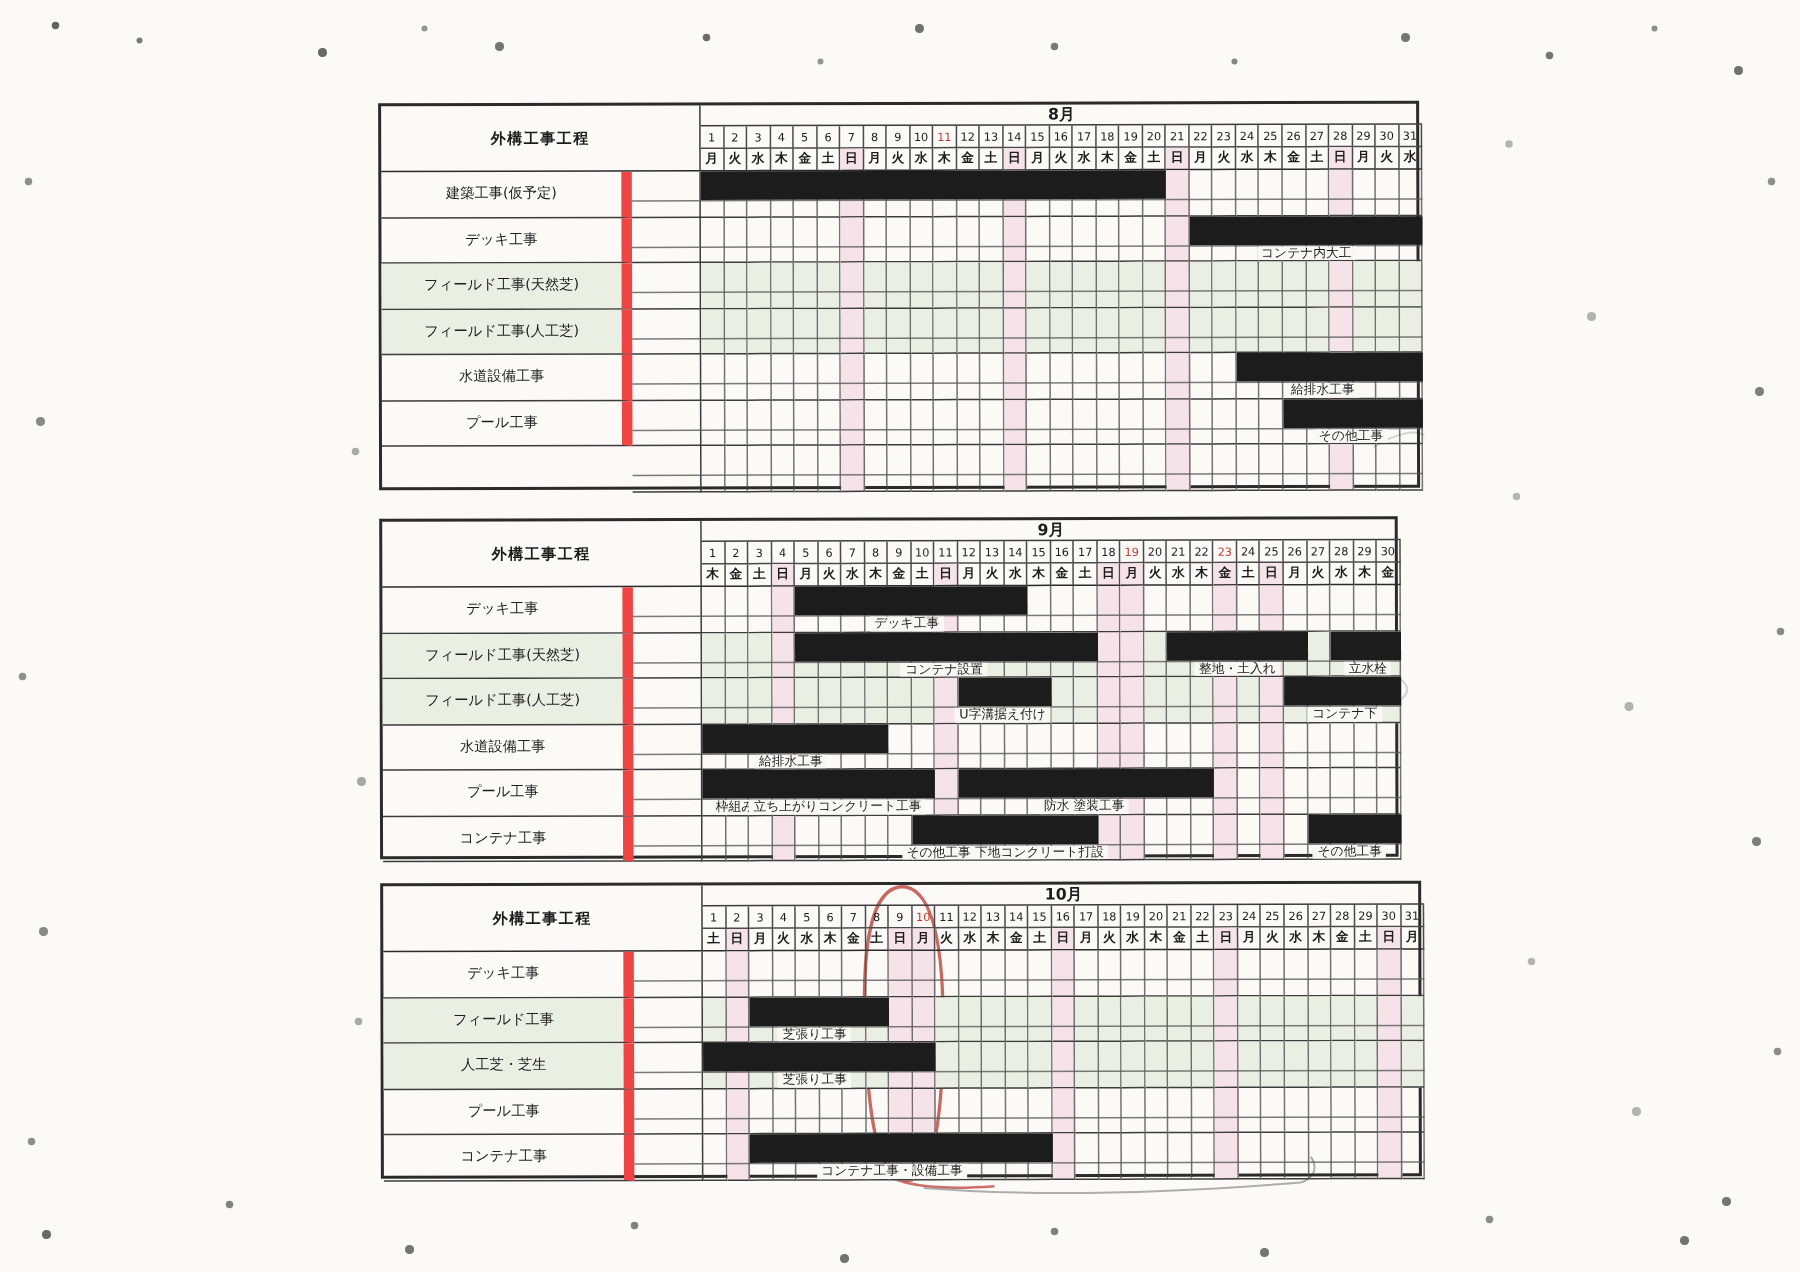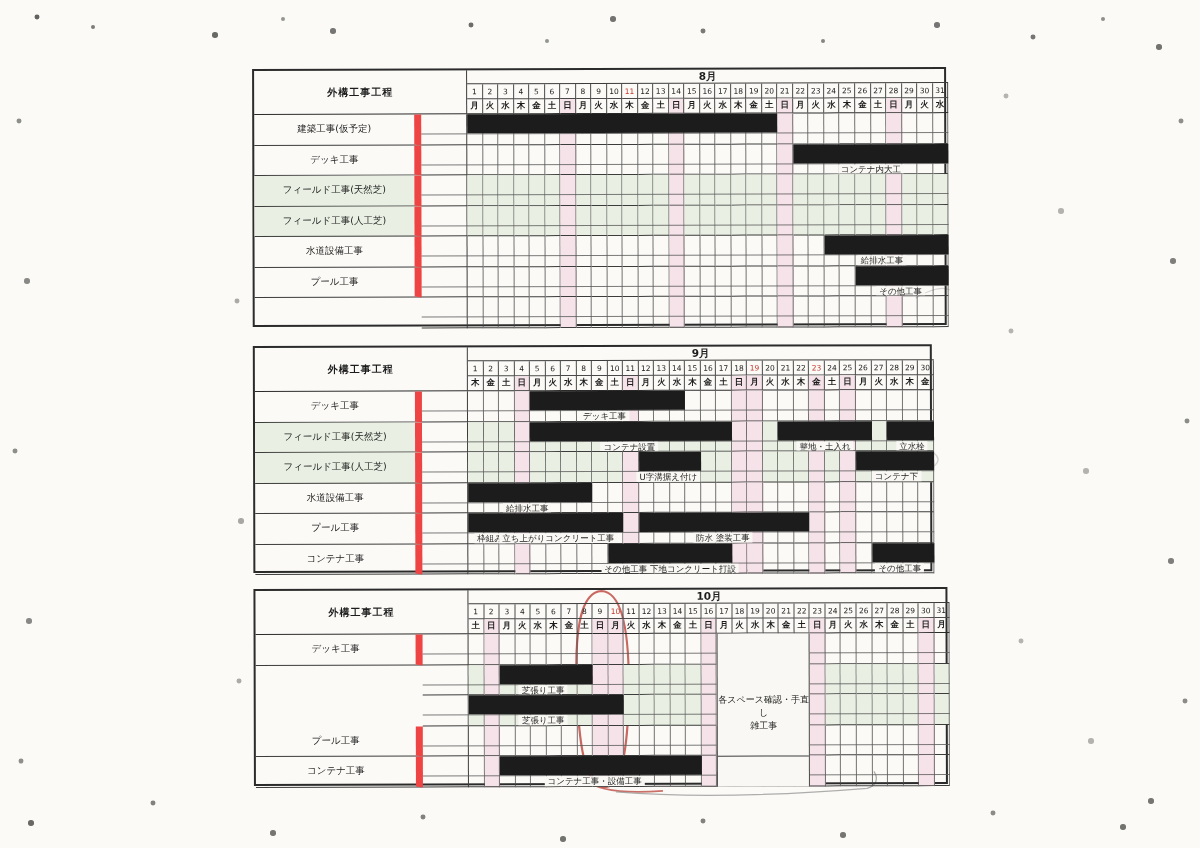"フィールド工事" div.cell { html: none -> <div>フィールド工事</div> }
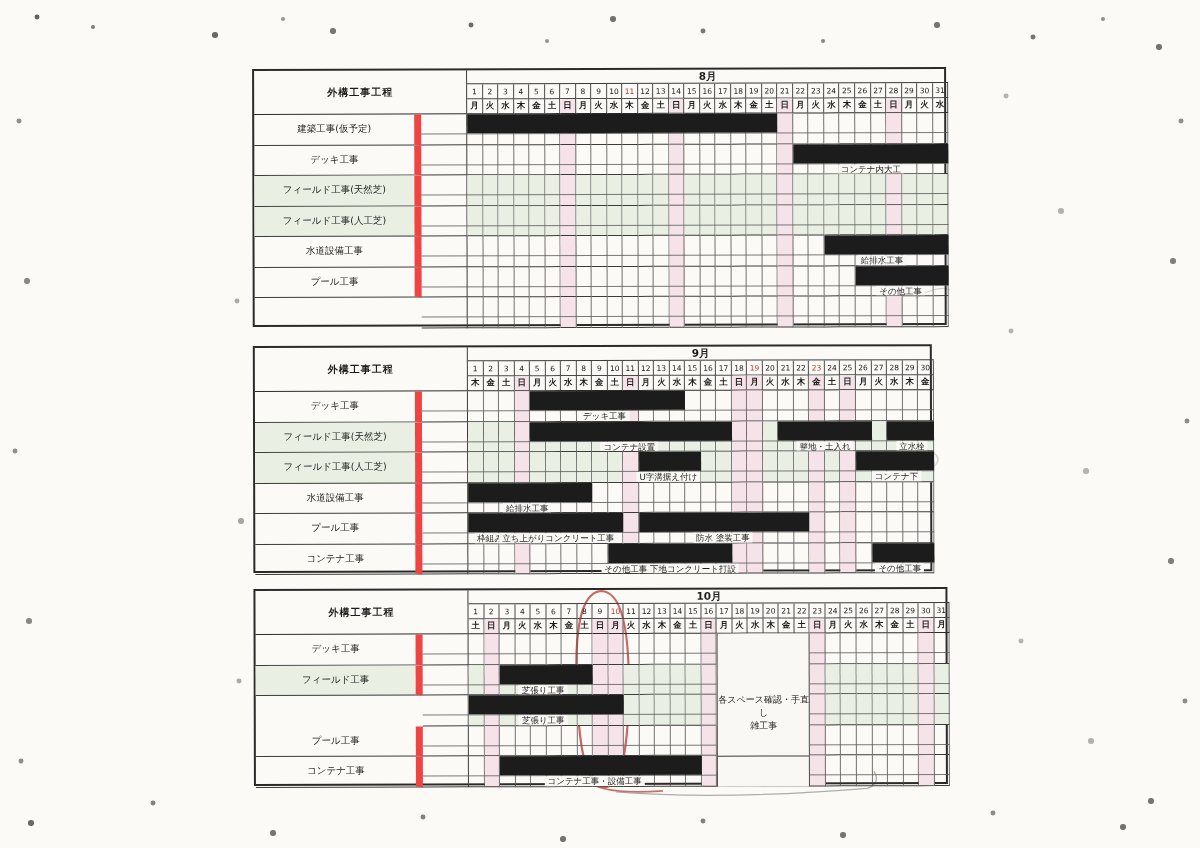"各スペース確認・手直し" div.merged-note { html: <div> <div></div> <div> <div>各スペース確認・手直し</div> <div>雑工事</div> </div> </div> -> none }
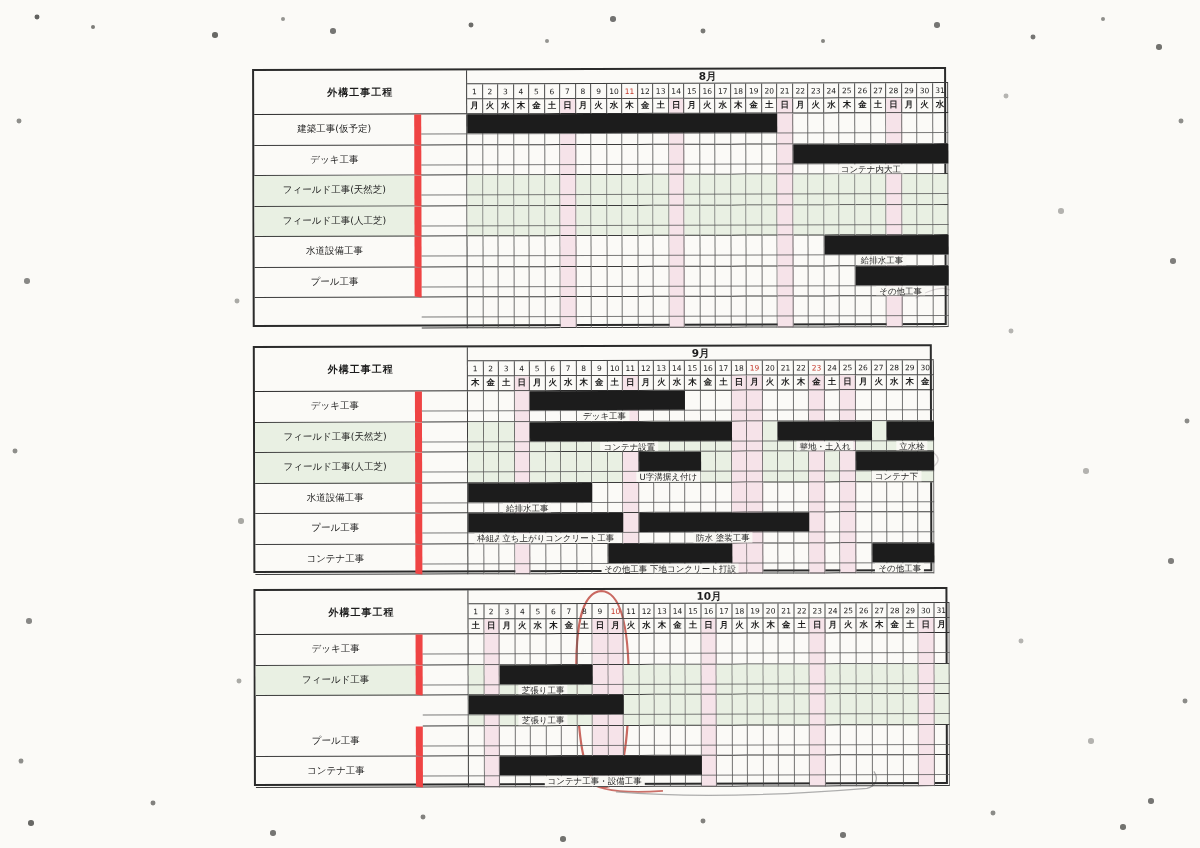"人工芝・芝生" div.cell { html: none -> <div>人工芝・芝生</div> }
